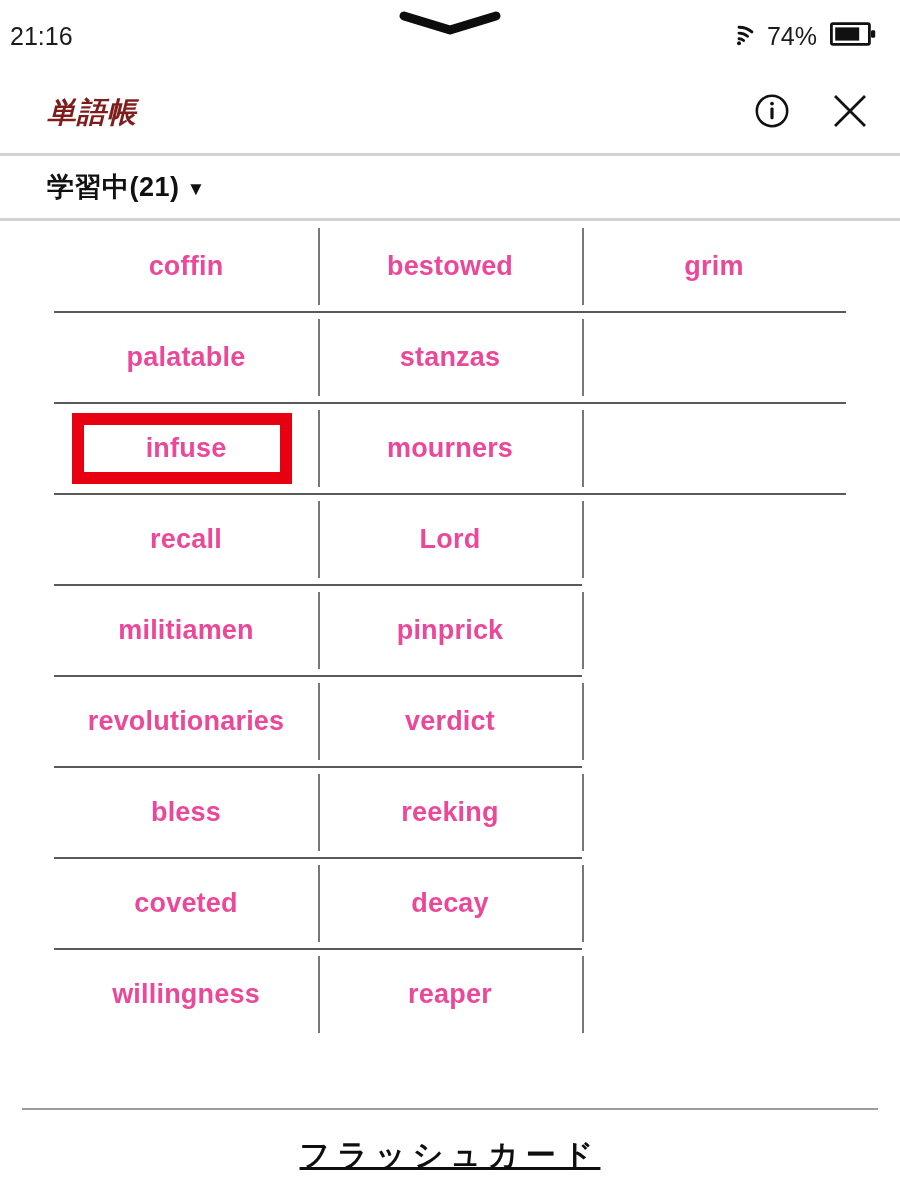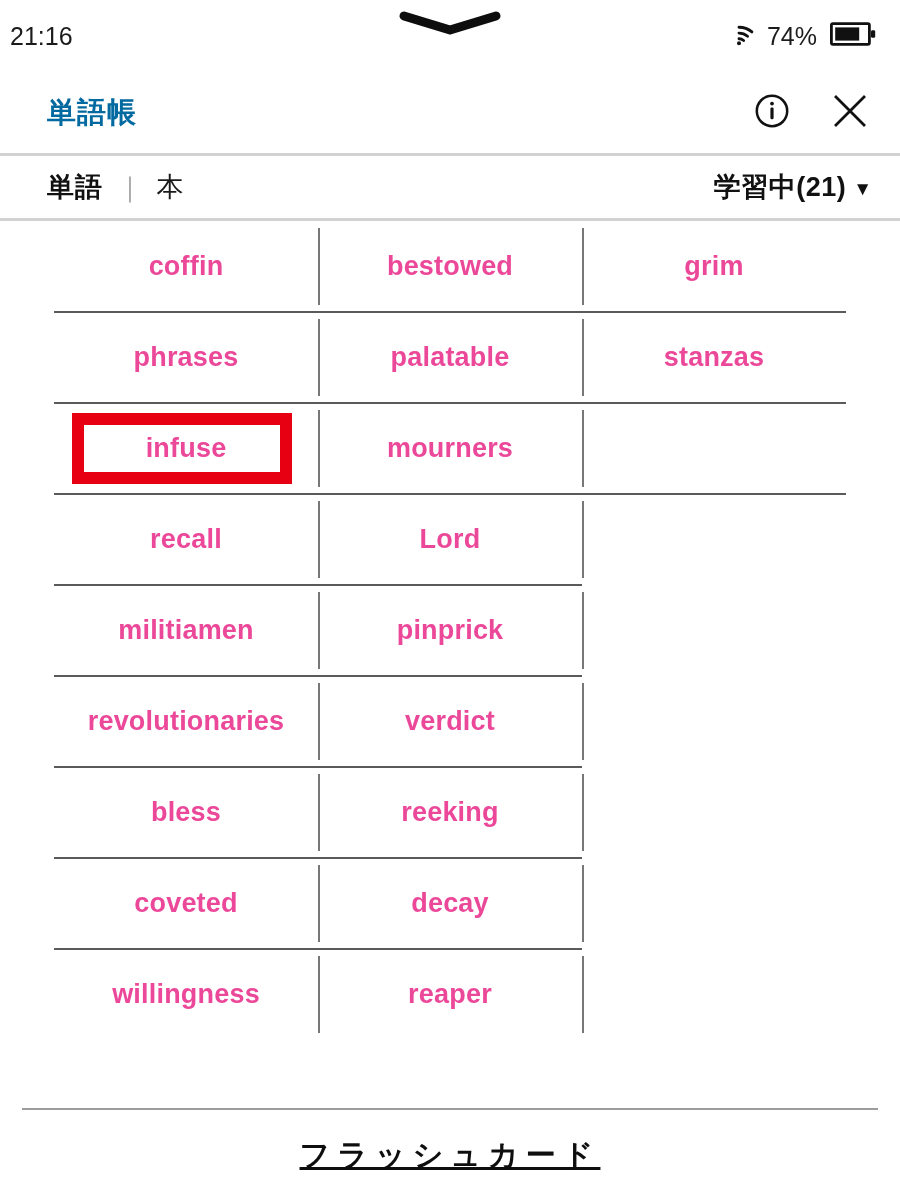"単語帳" .app-title { color: #0369a1 -> #7f1d1d; font-style: none -> italic }
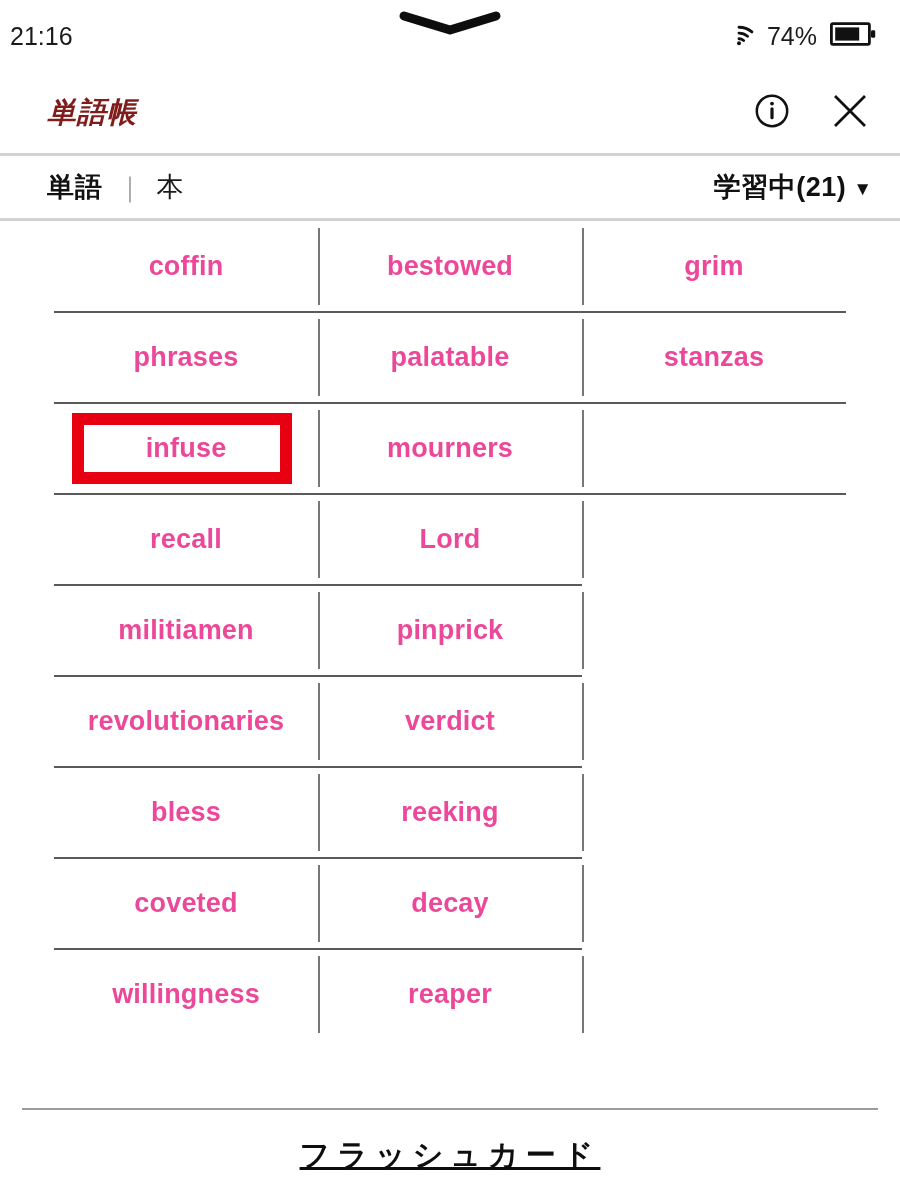"単語" div.seg-group { html: <div> <span>単語</span> <span>｜</span> <span>本</span> </div> -> none }
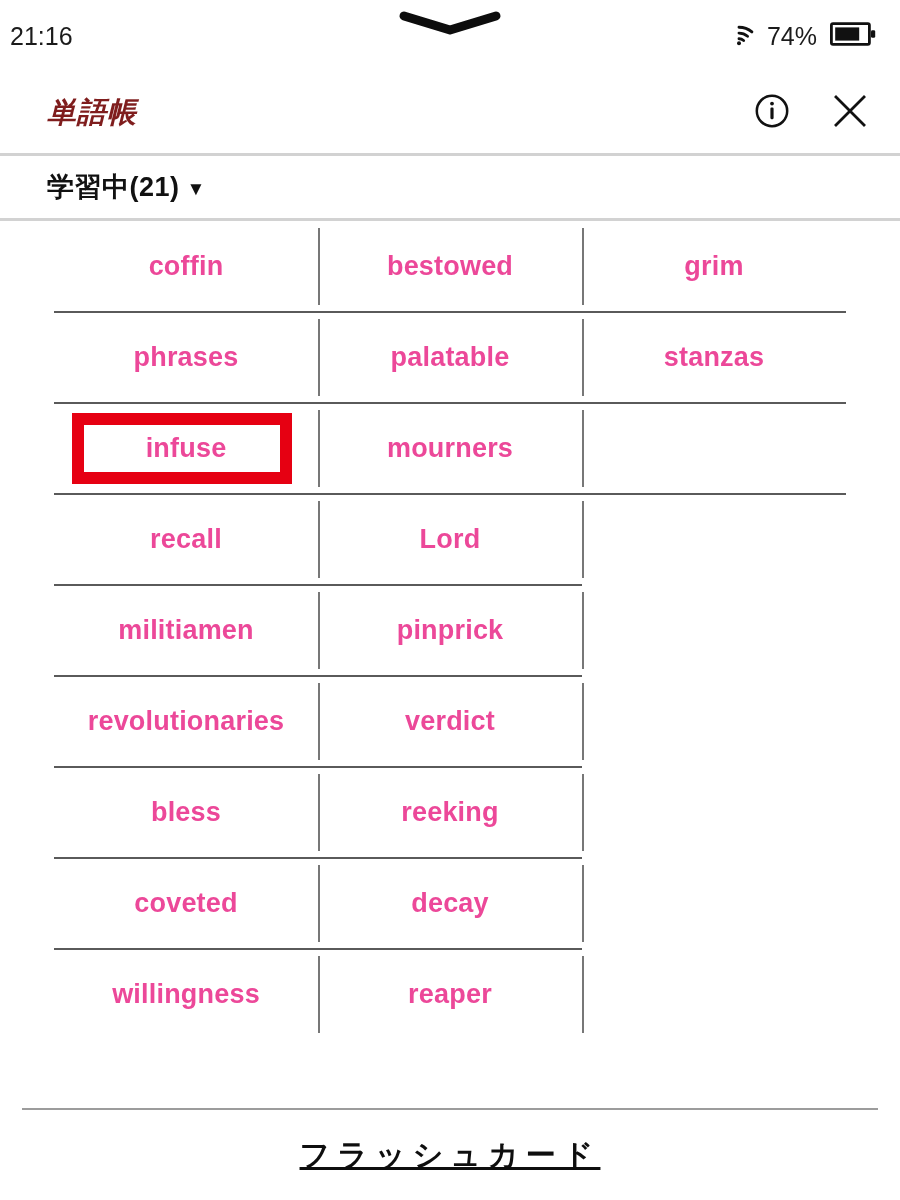"phrases" div.word-cell { html: <div> <span>phrases</span> </div> -> none }
